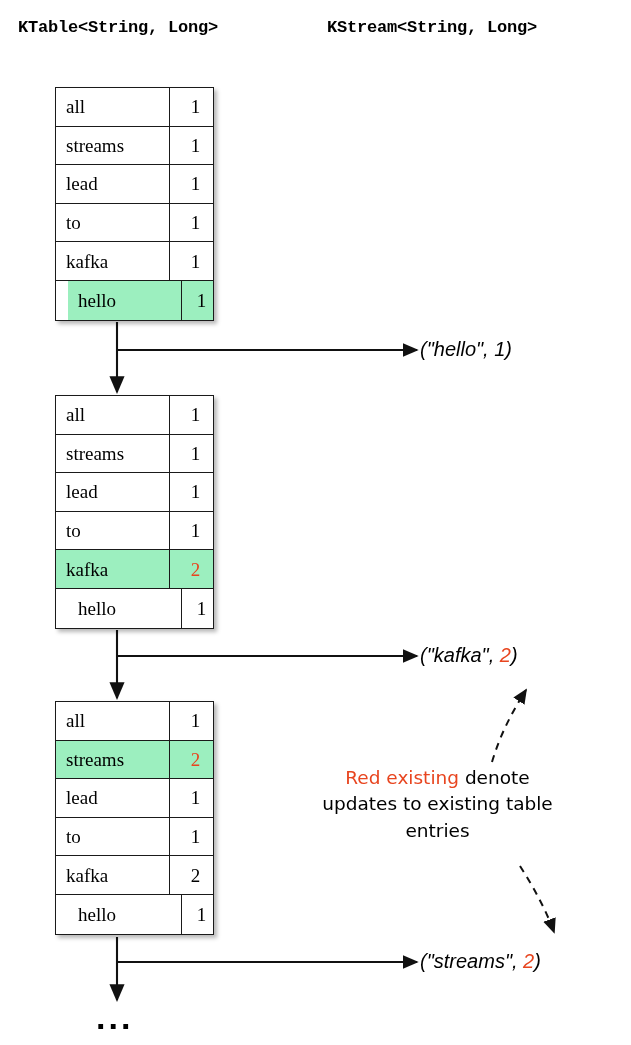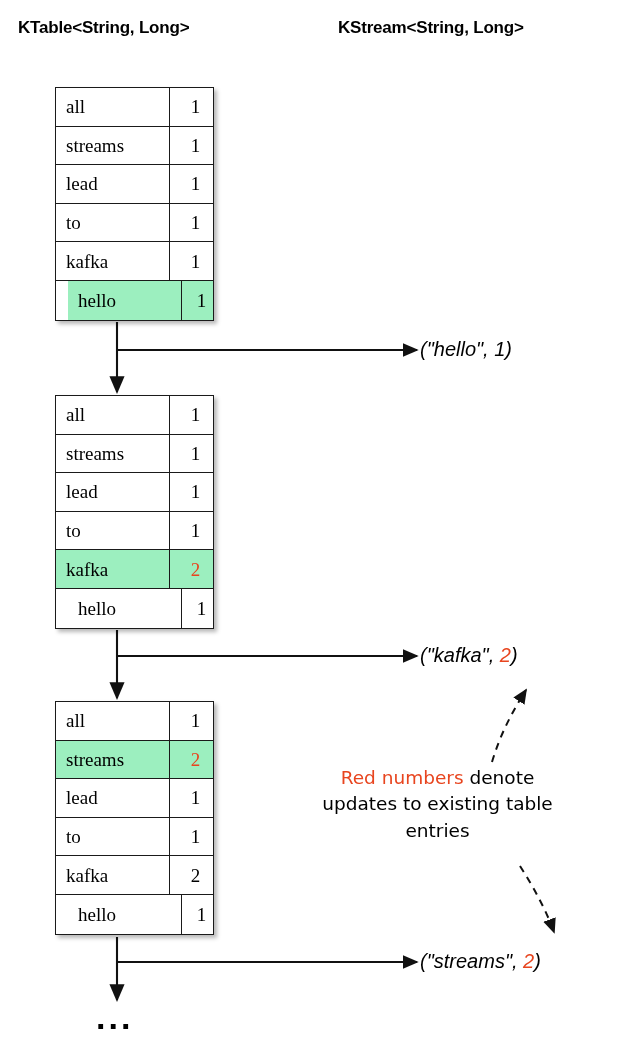"KTable<String, Long>" .col-heading { font-family: Liberation Sans, sans-serif -> Liberation Mono, monospace }
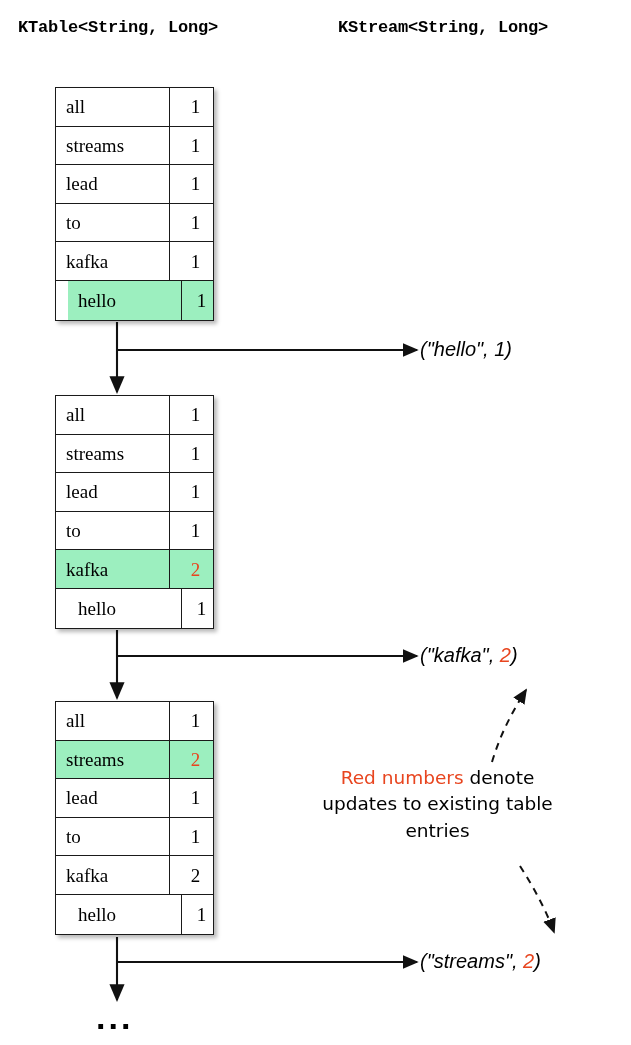"KStream<String, Long>" #kstream-heading { left: 338px -> 327px }
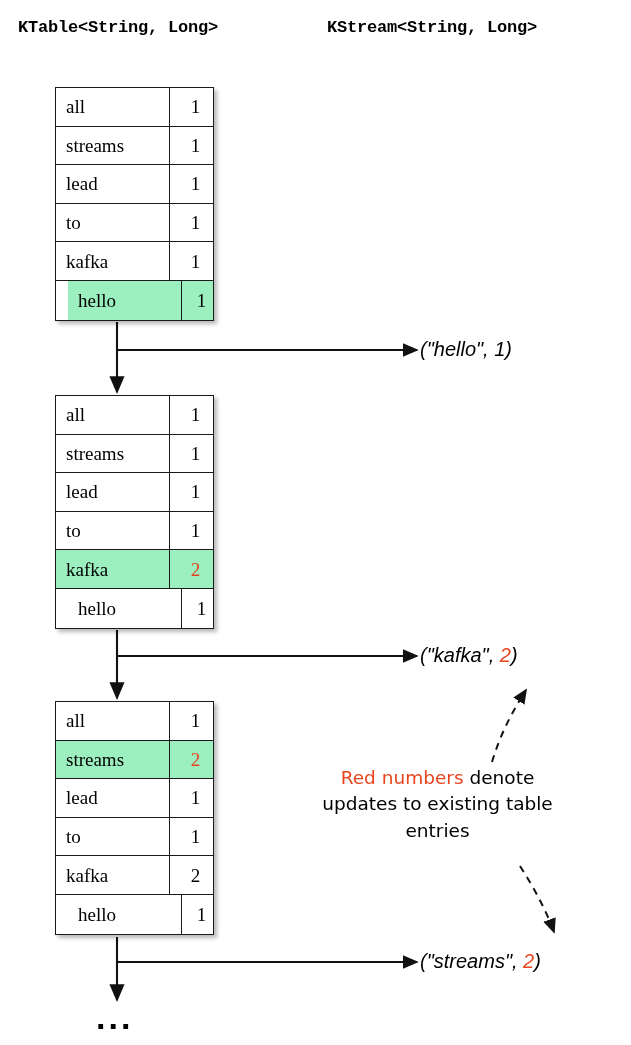"Red numbers" span.red-words { text: numbers -> existing }
